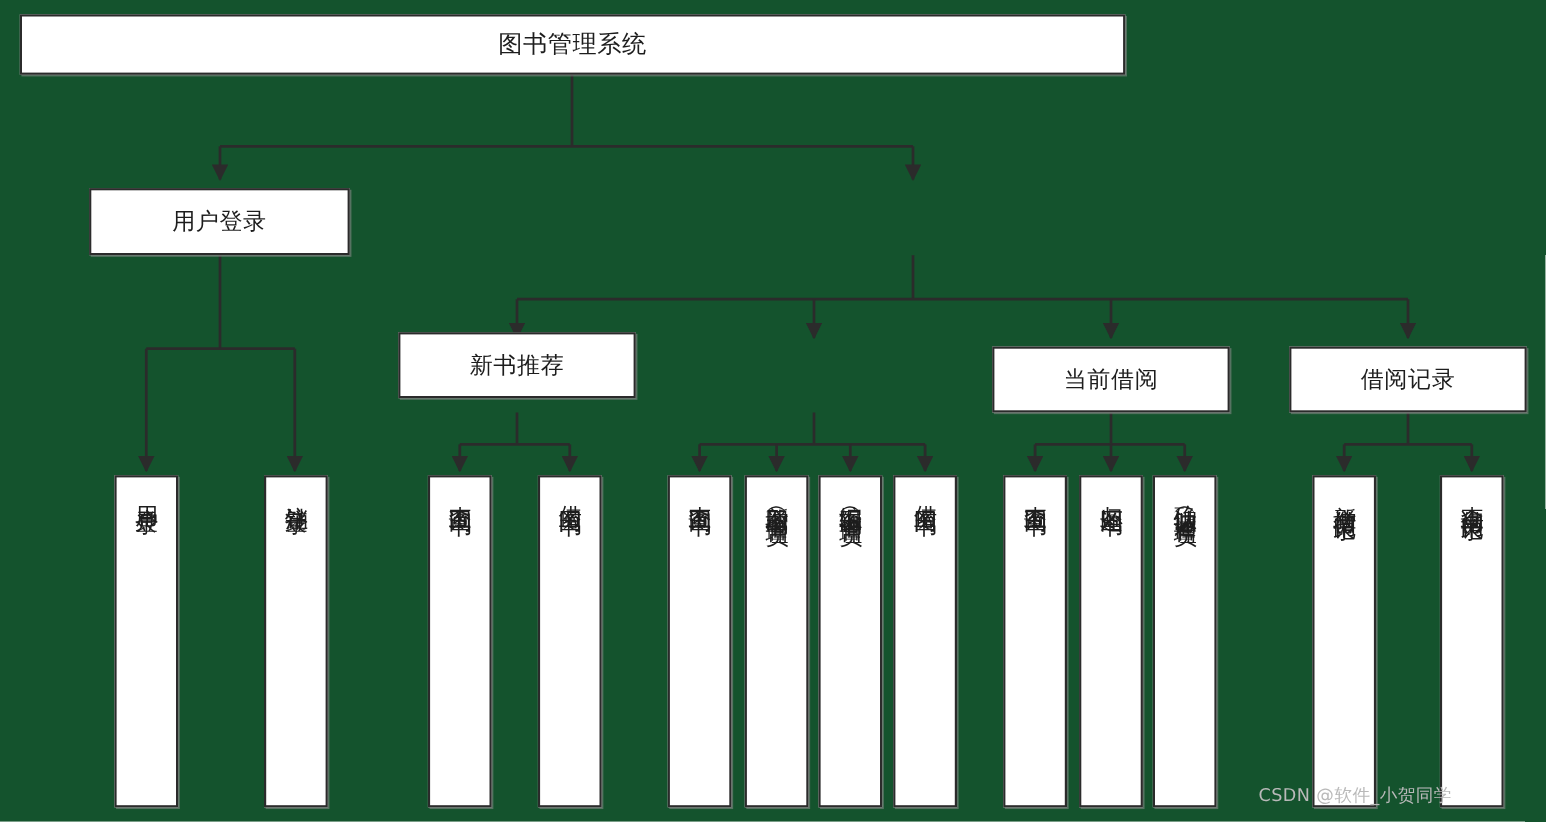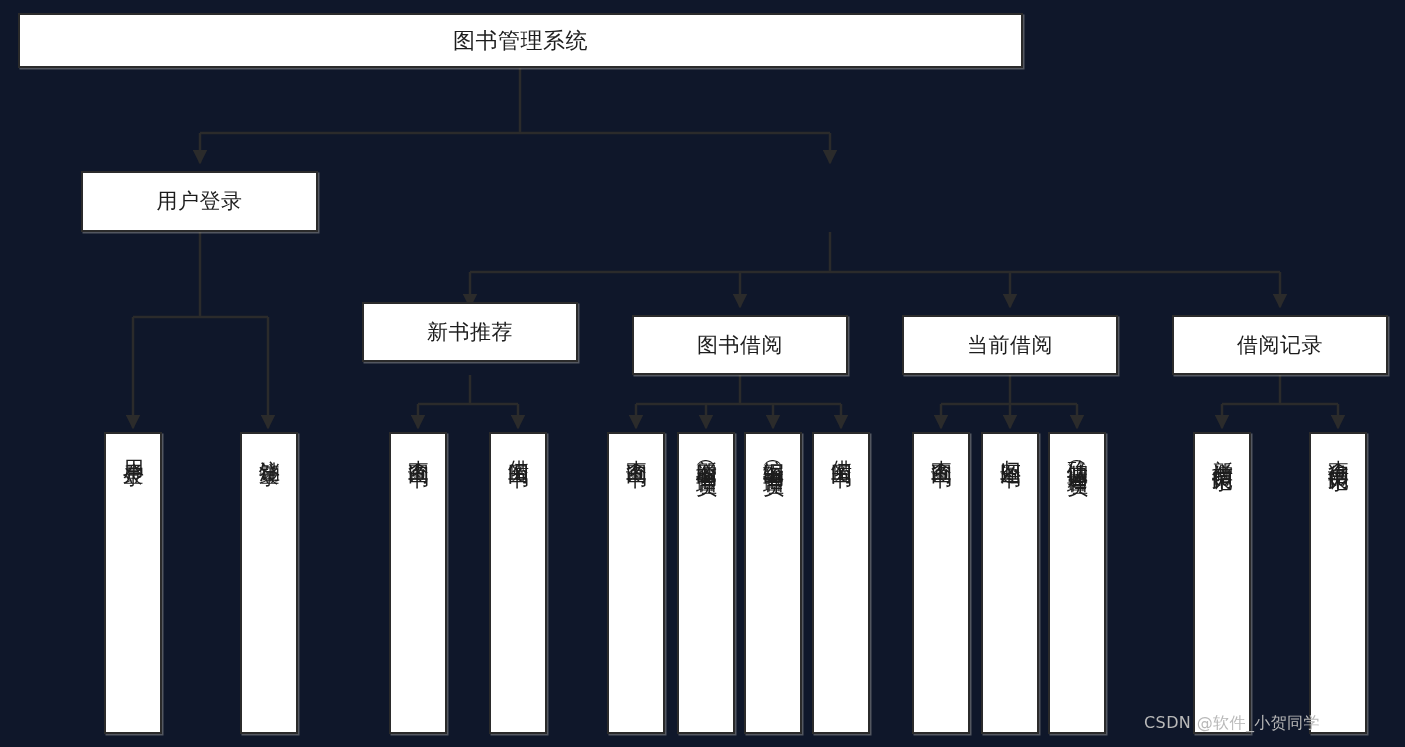"图书管理系统" #diagram-root { background: #0f172a -> #14532d }
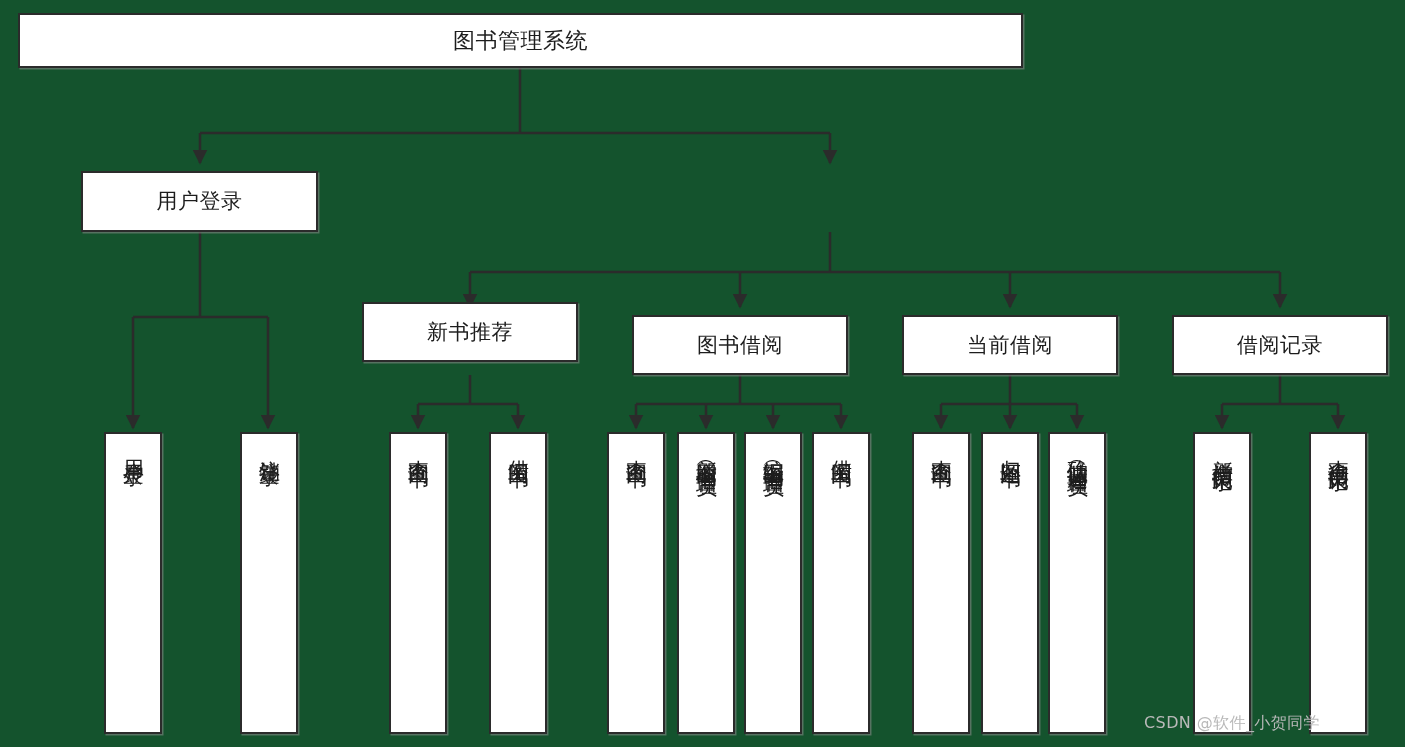"图书借阅" div.node { html: <div> <span>图书借阅</span> </div> -> none }
